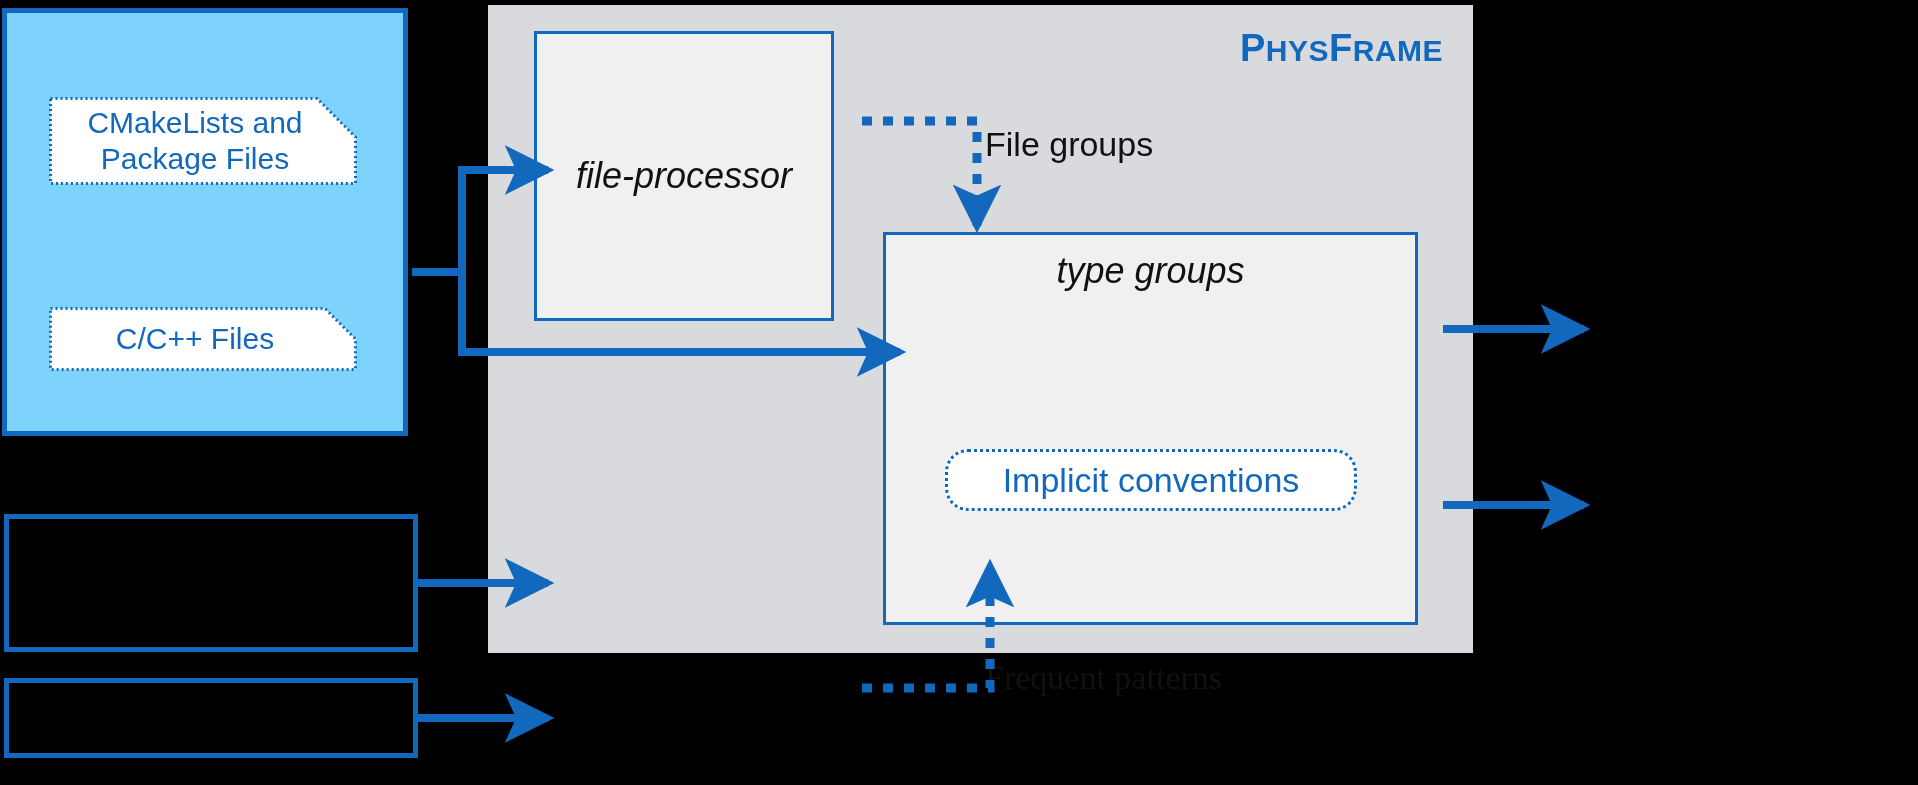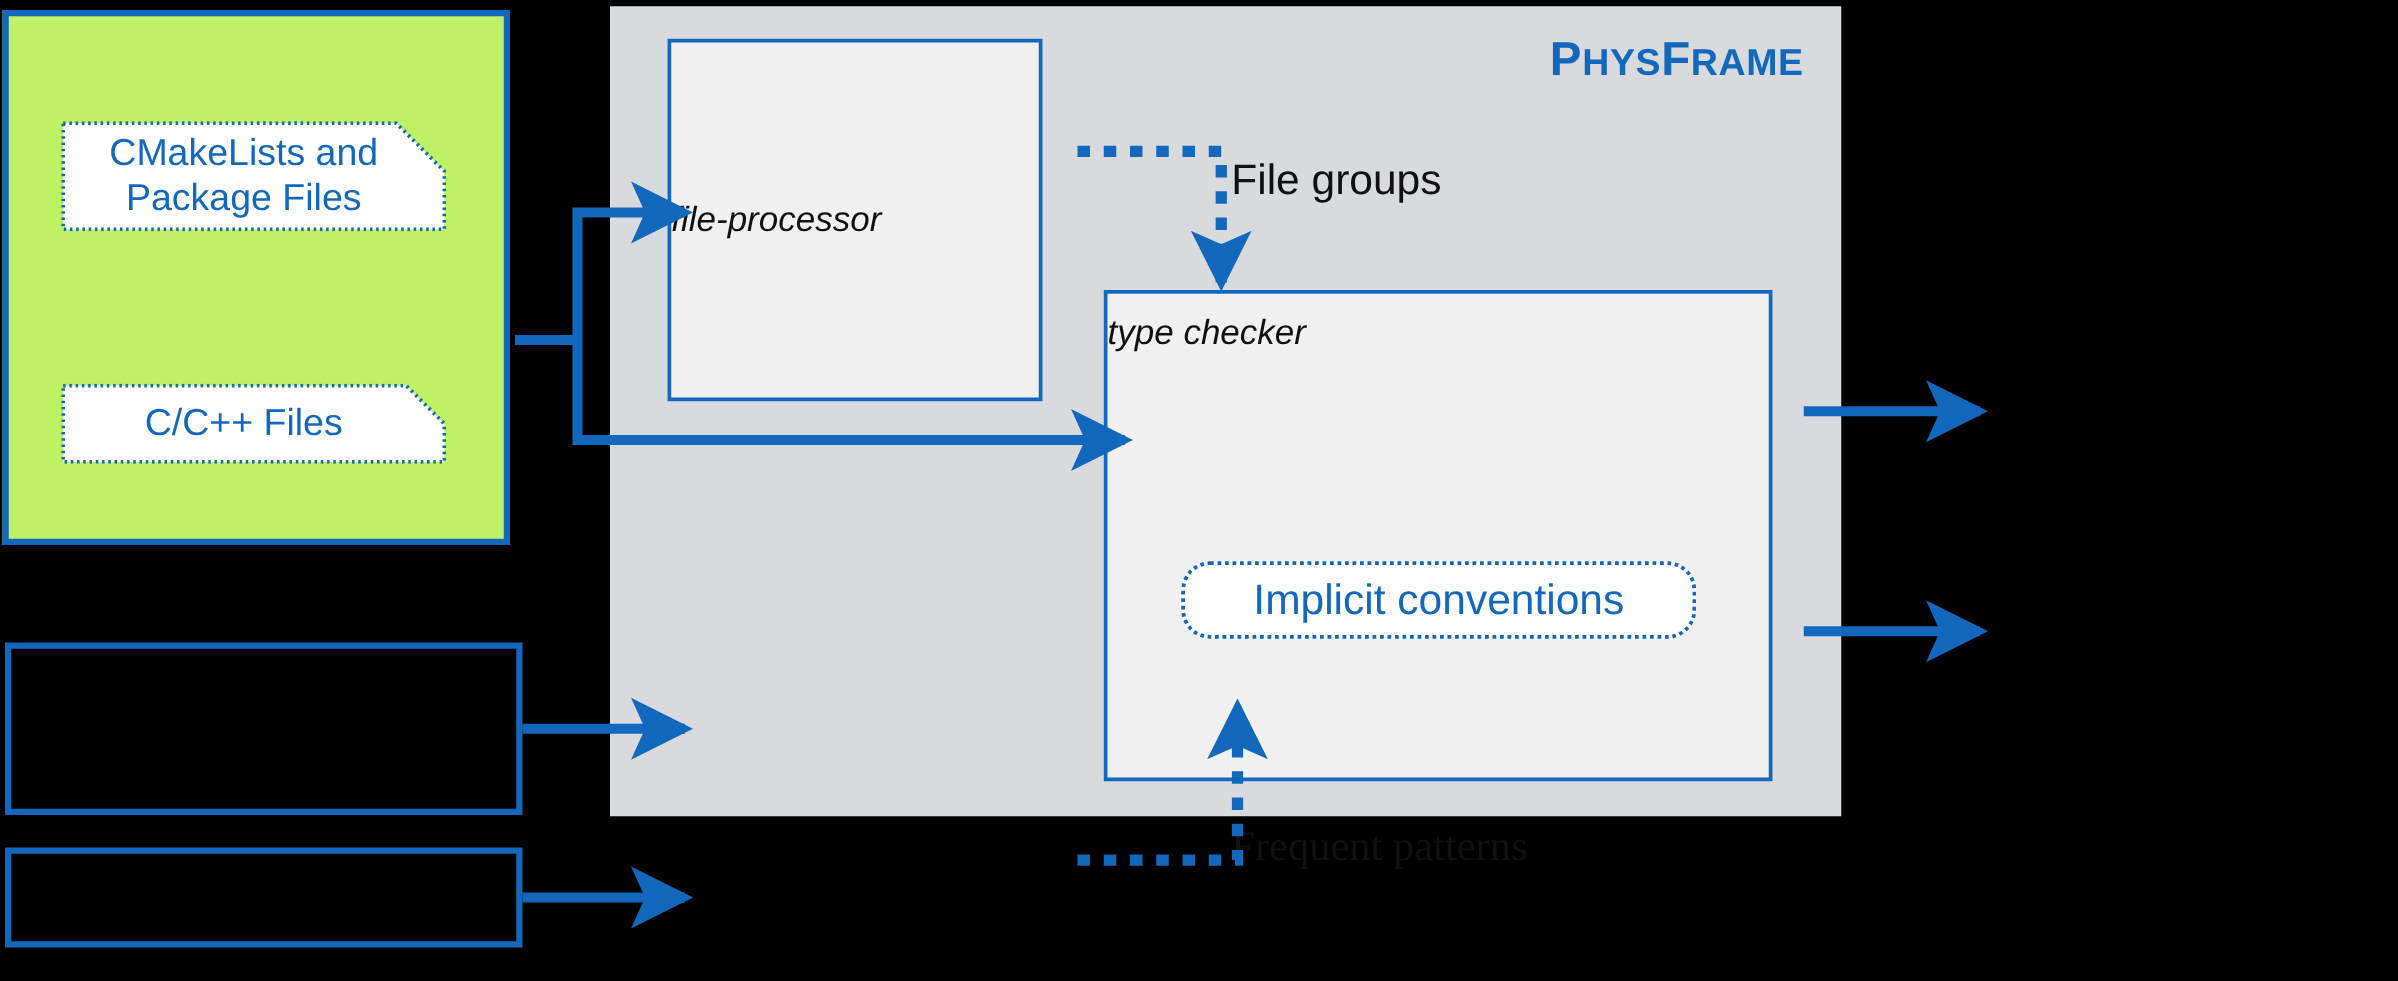"CMakeLists and Package Files" #left-panel { background: #bef264 -> #7dd3fc }
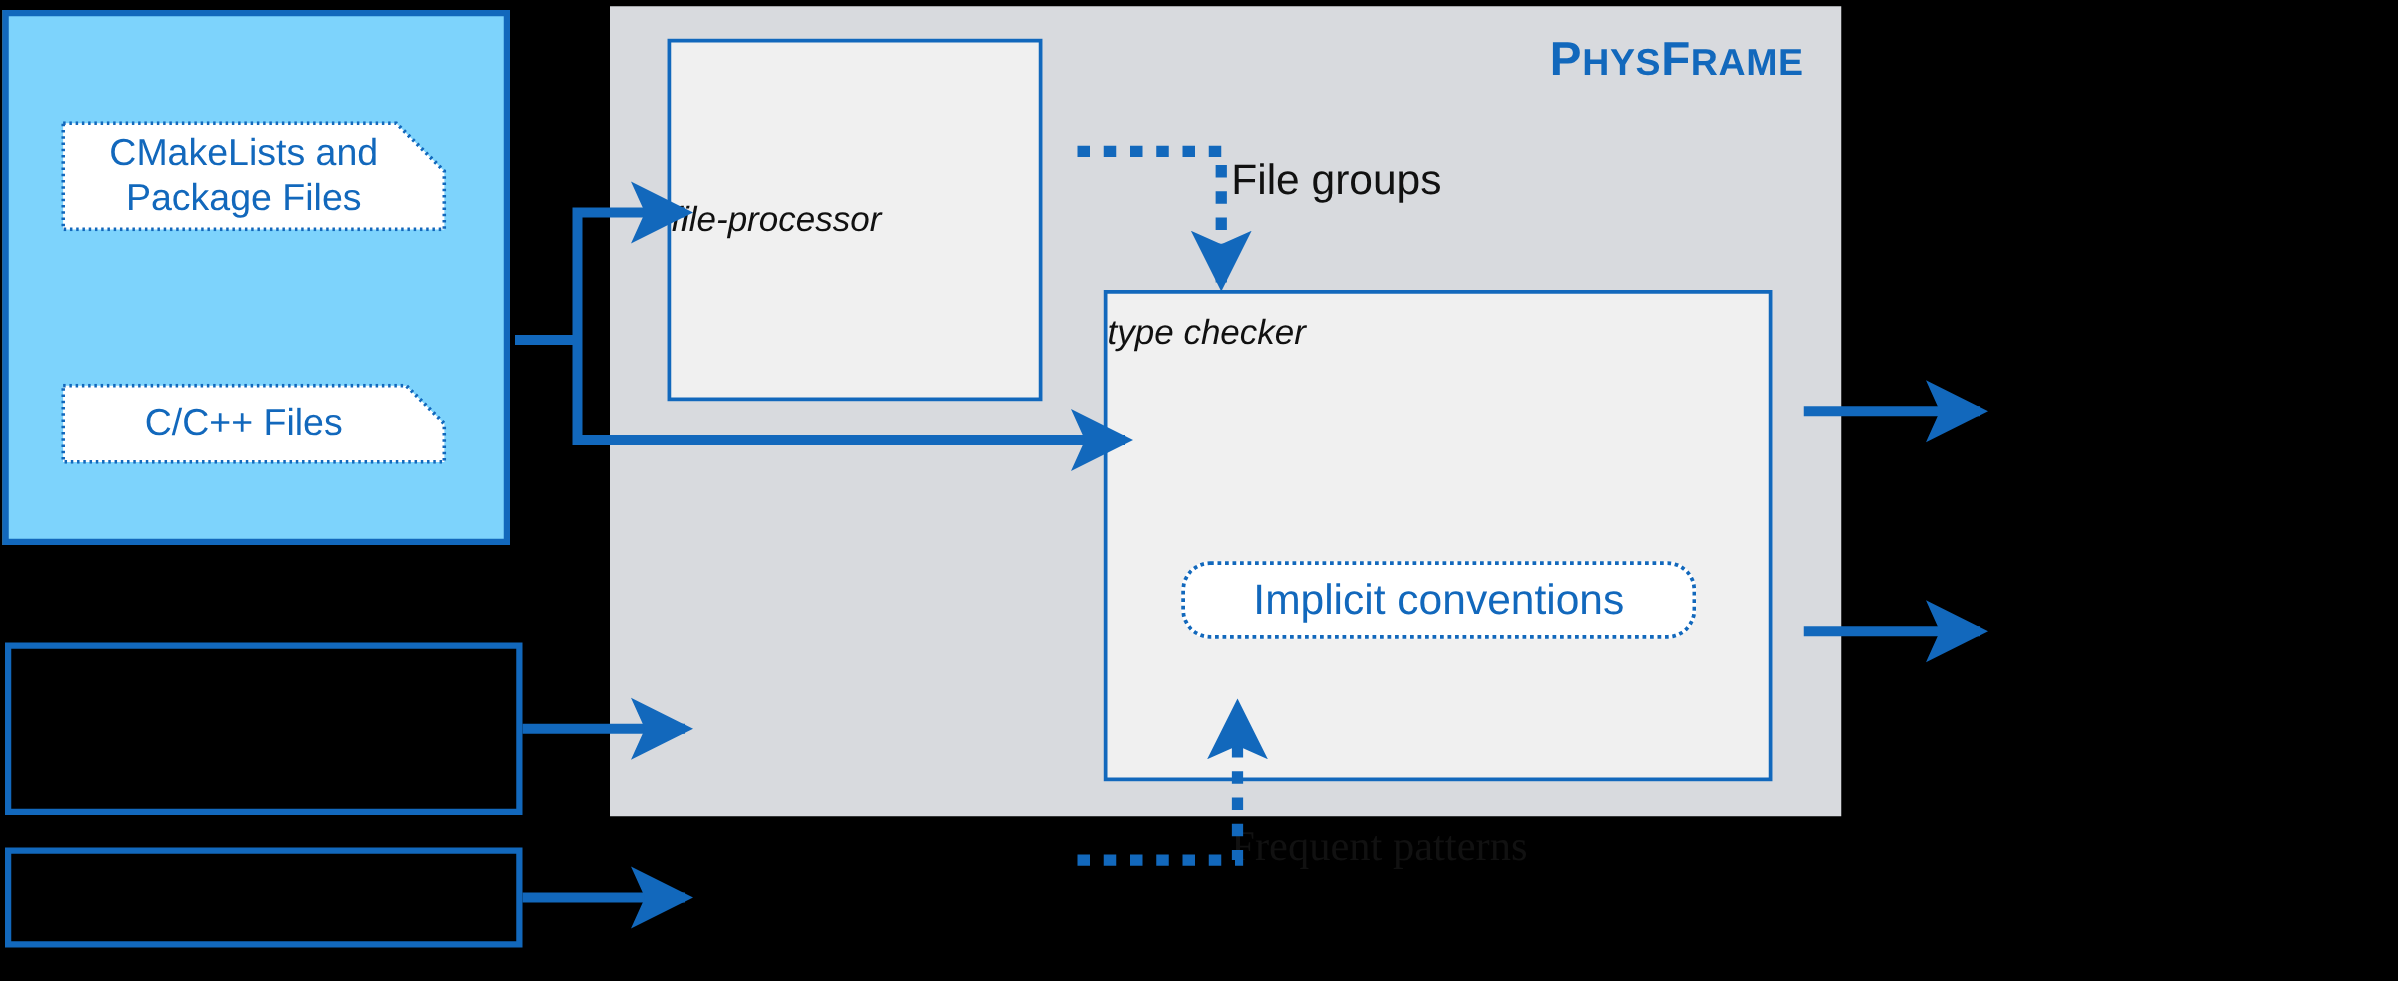"file-processor" .module { font-size: 28px -> 36px; justify-content: flex-start -> center }
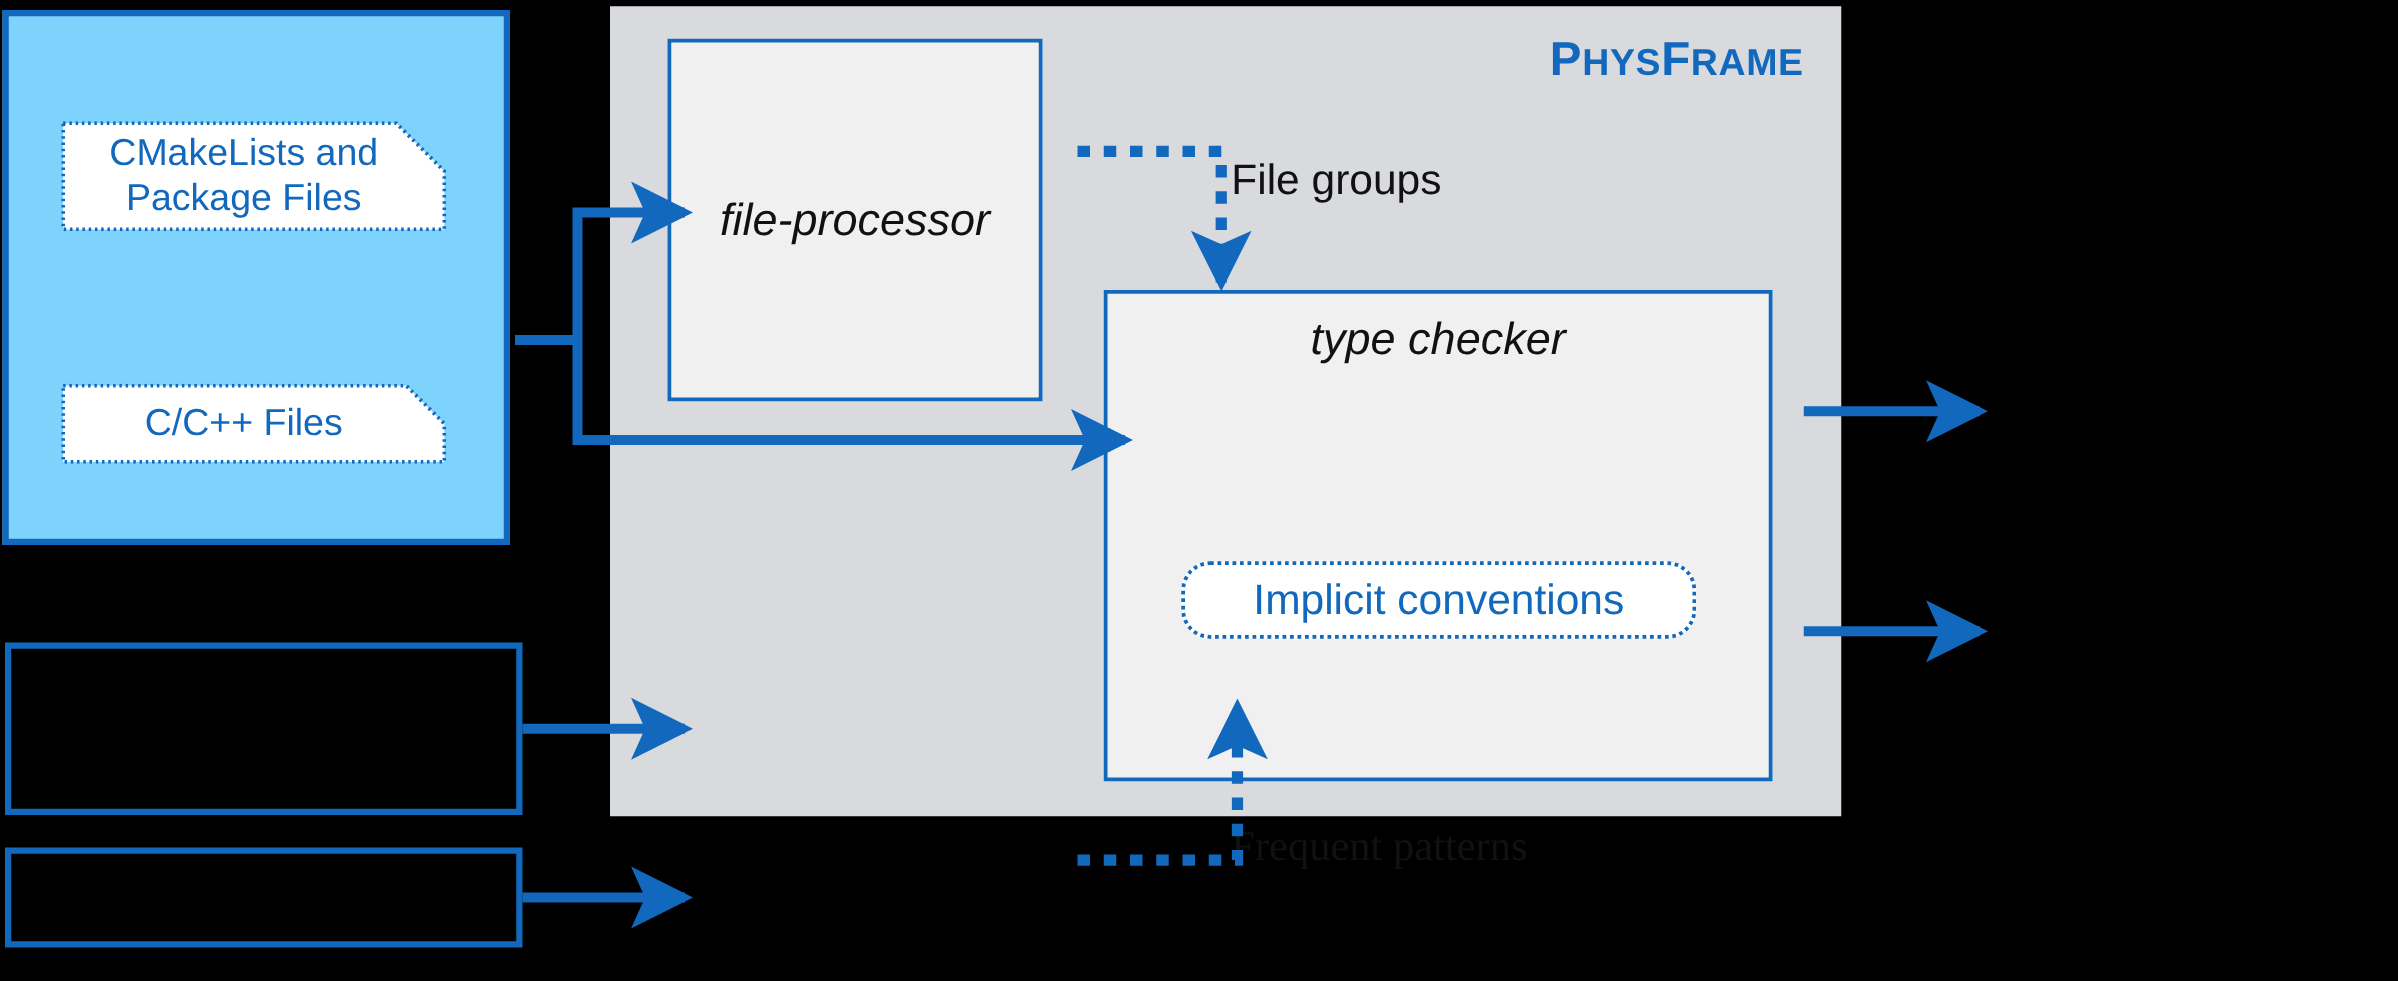"type checker" span { text: checker -> groups }
